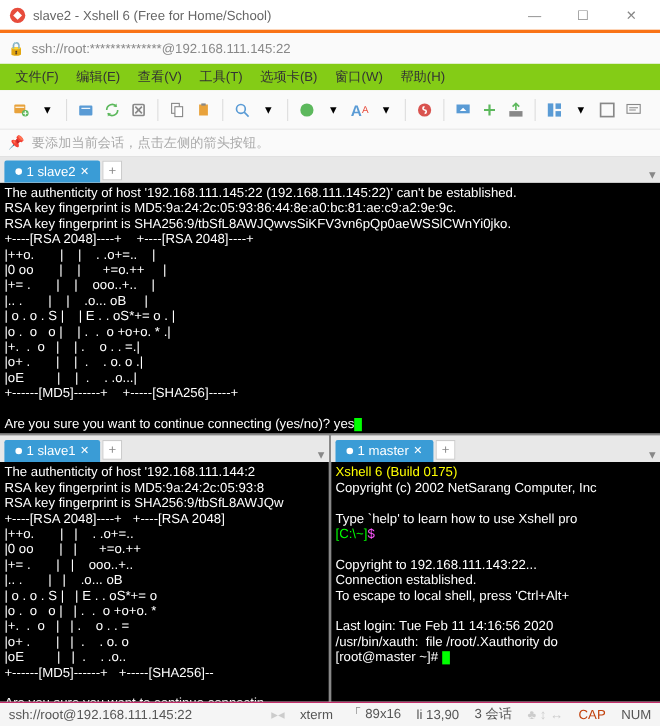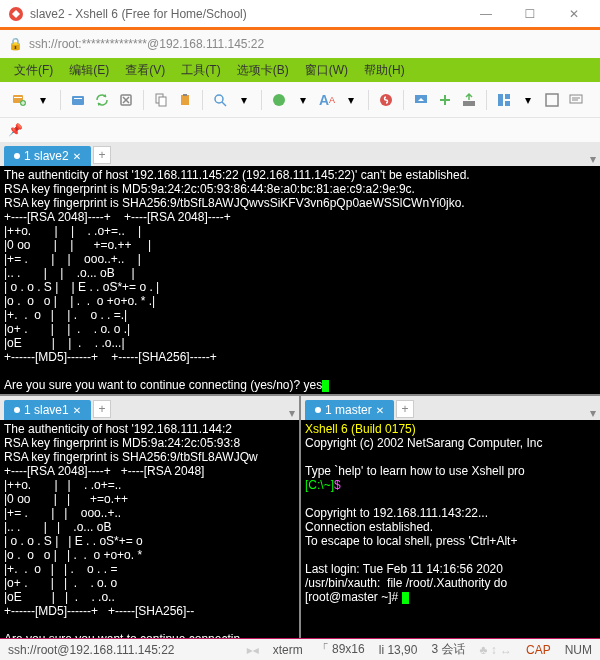"要添加当前会话，点击左侧的箭头按钮。" span { html: none -> <span>要添加当前会话，点击左侧的箭头按钮。</span> }
